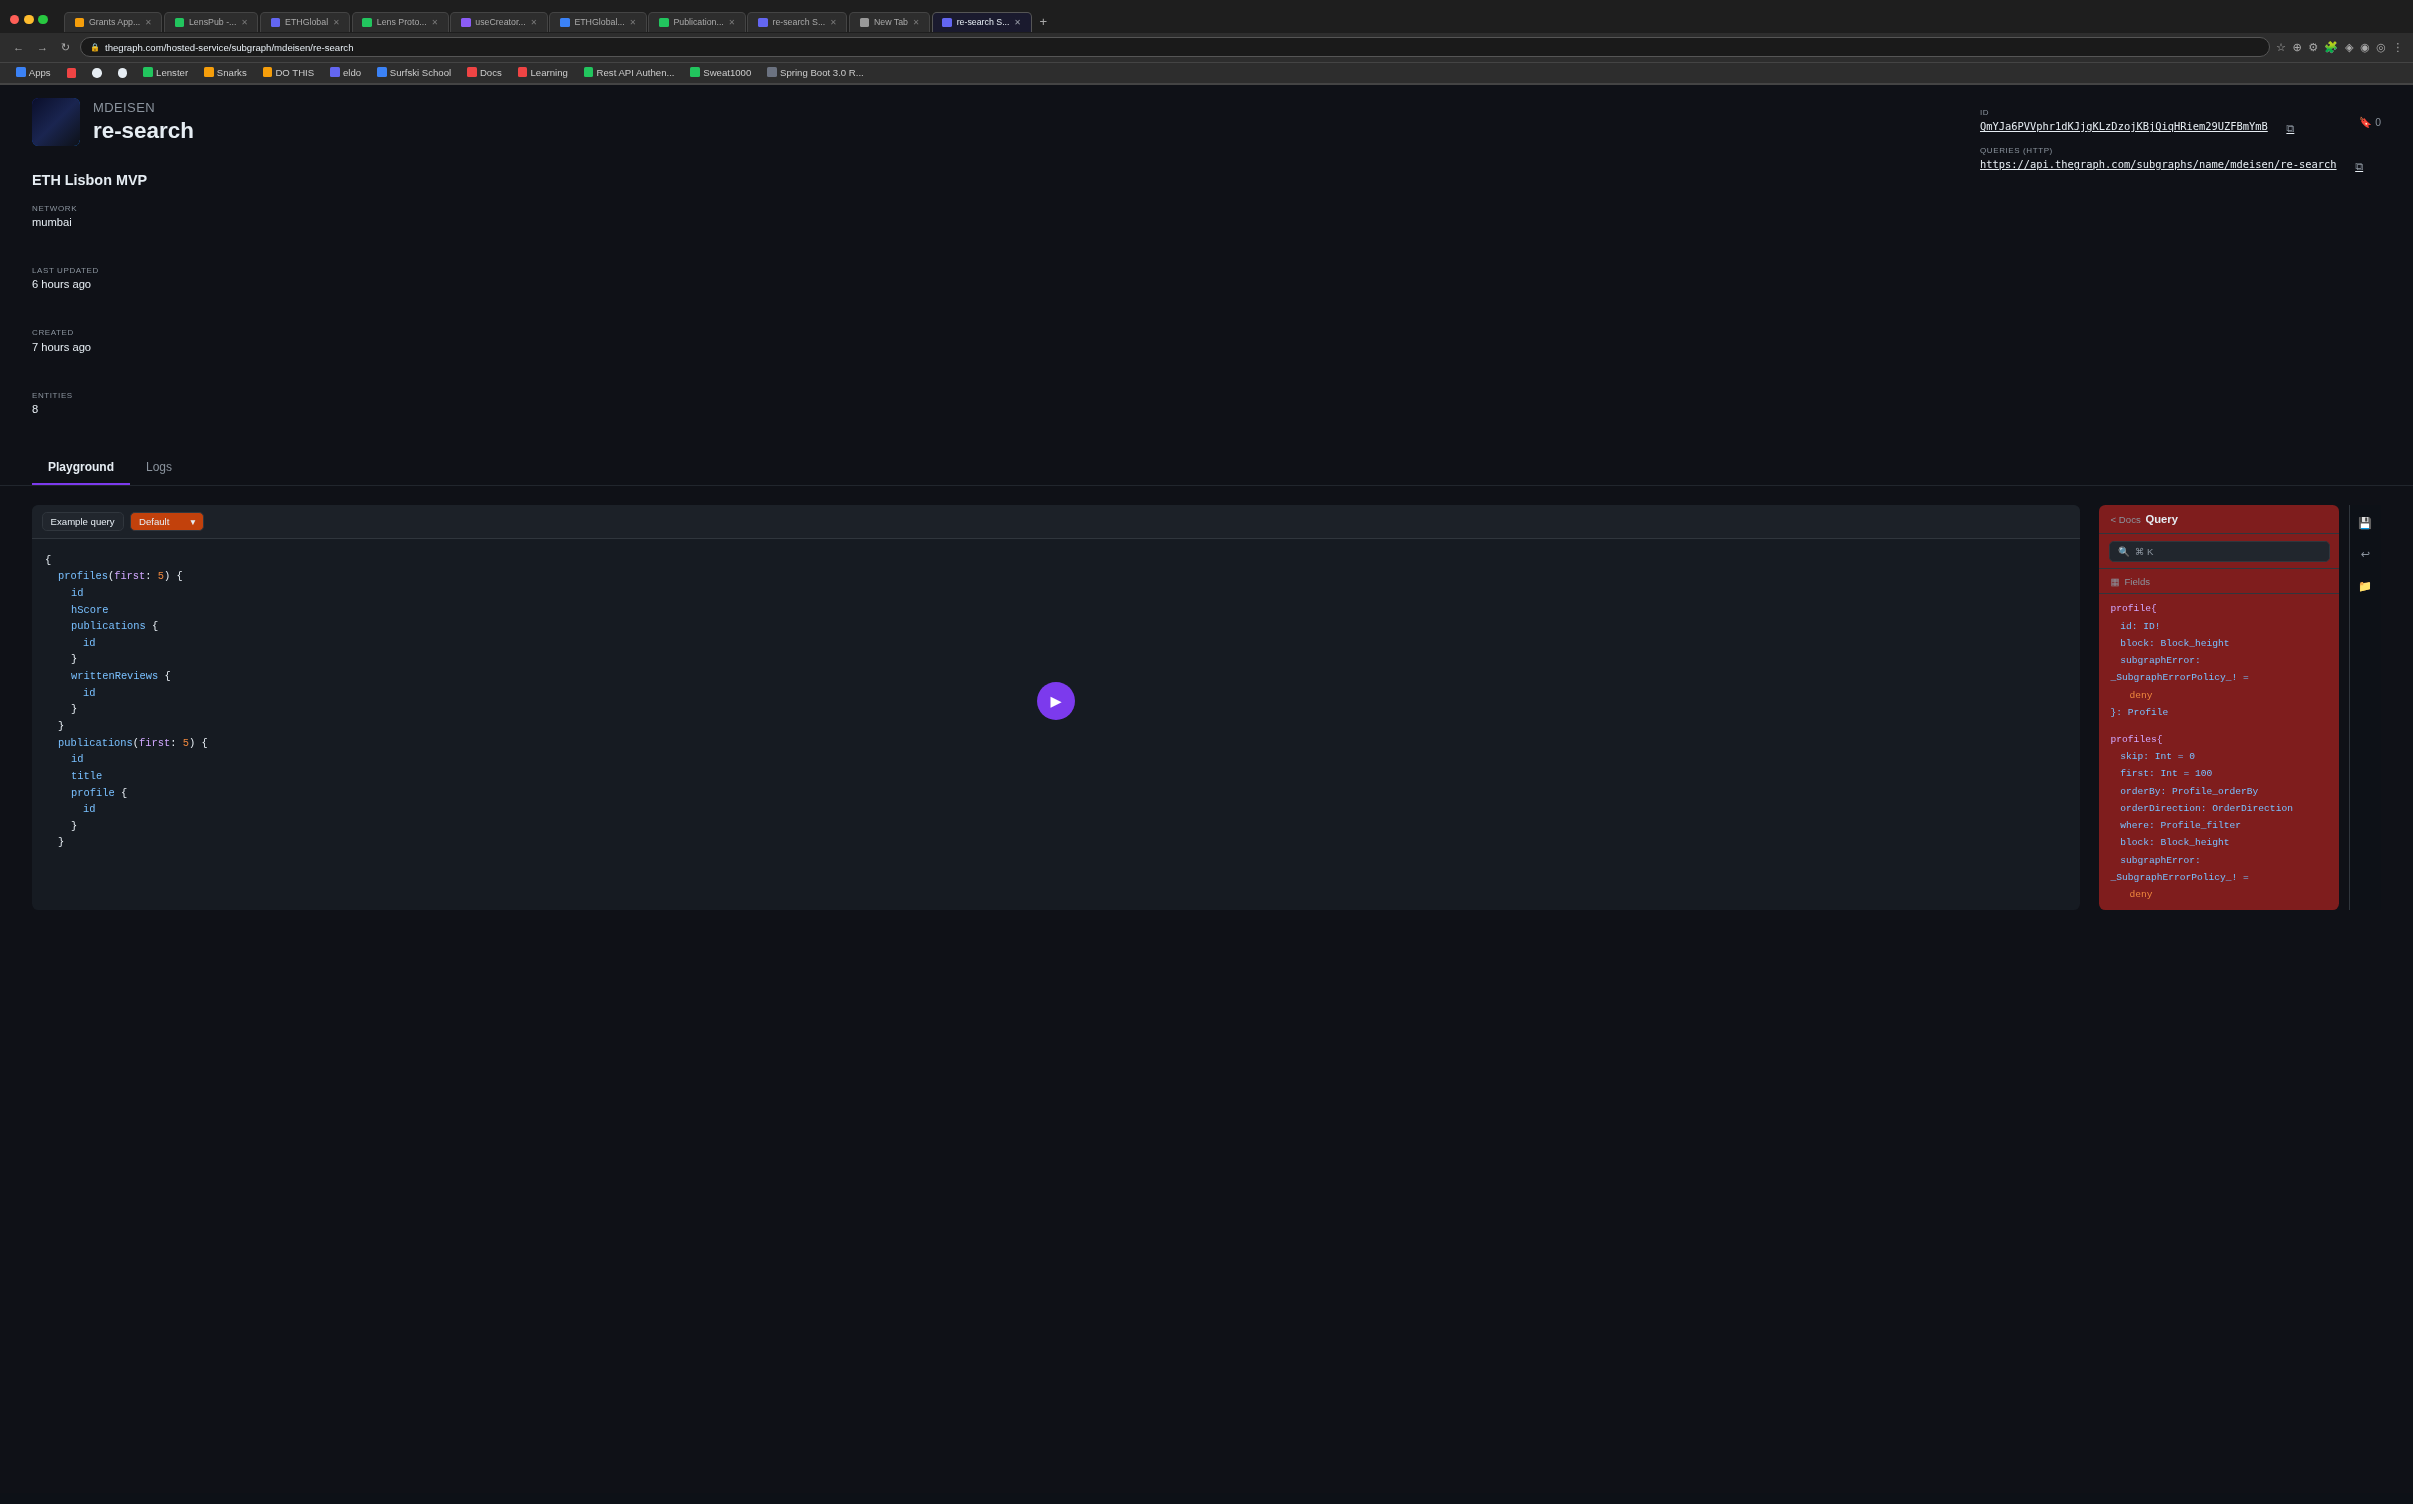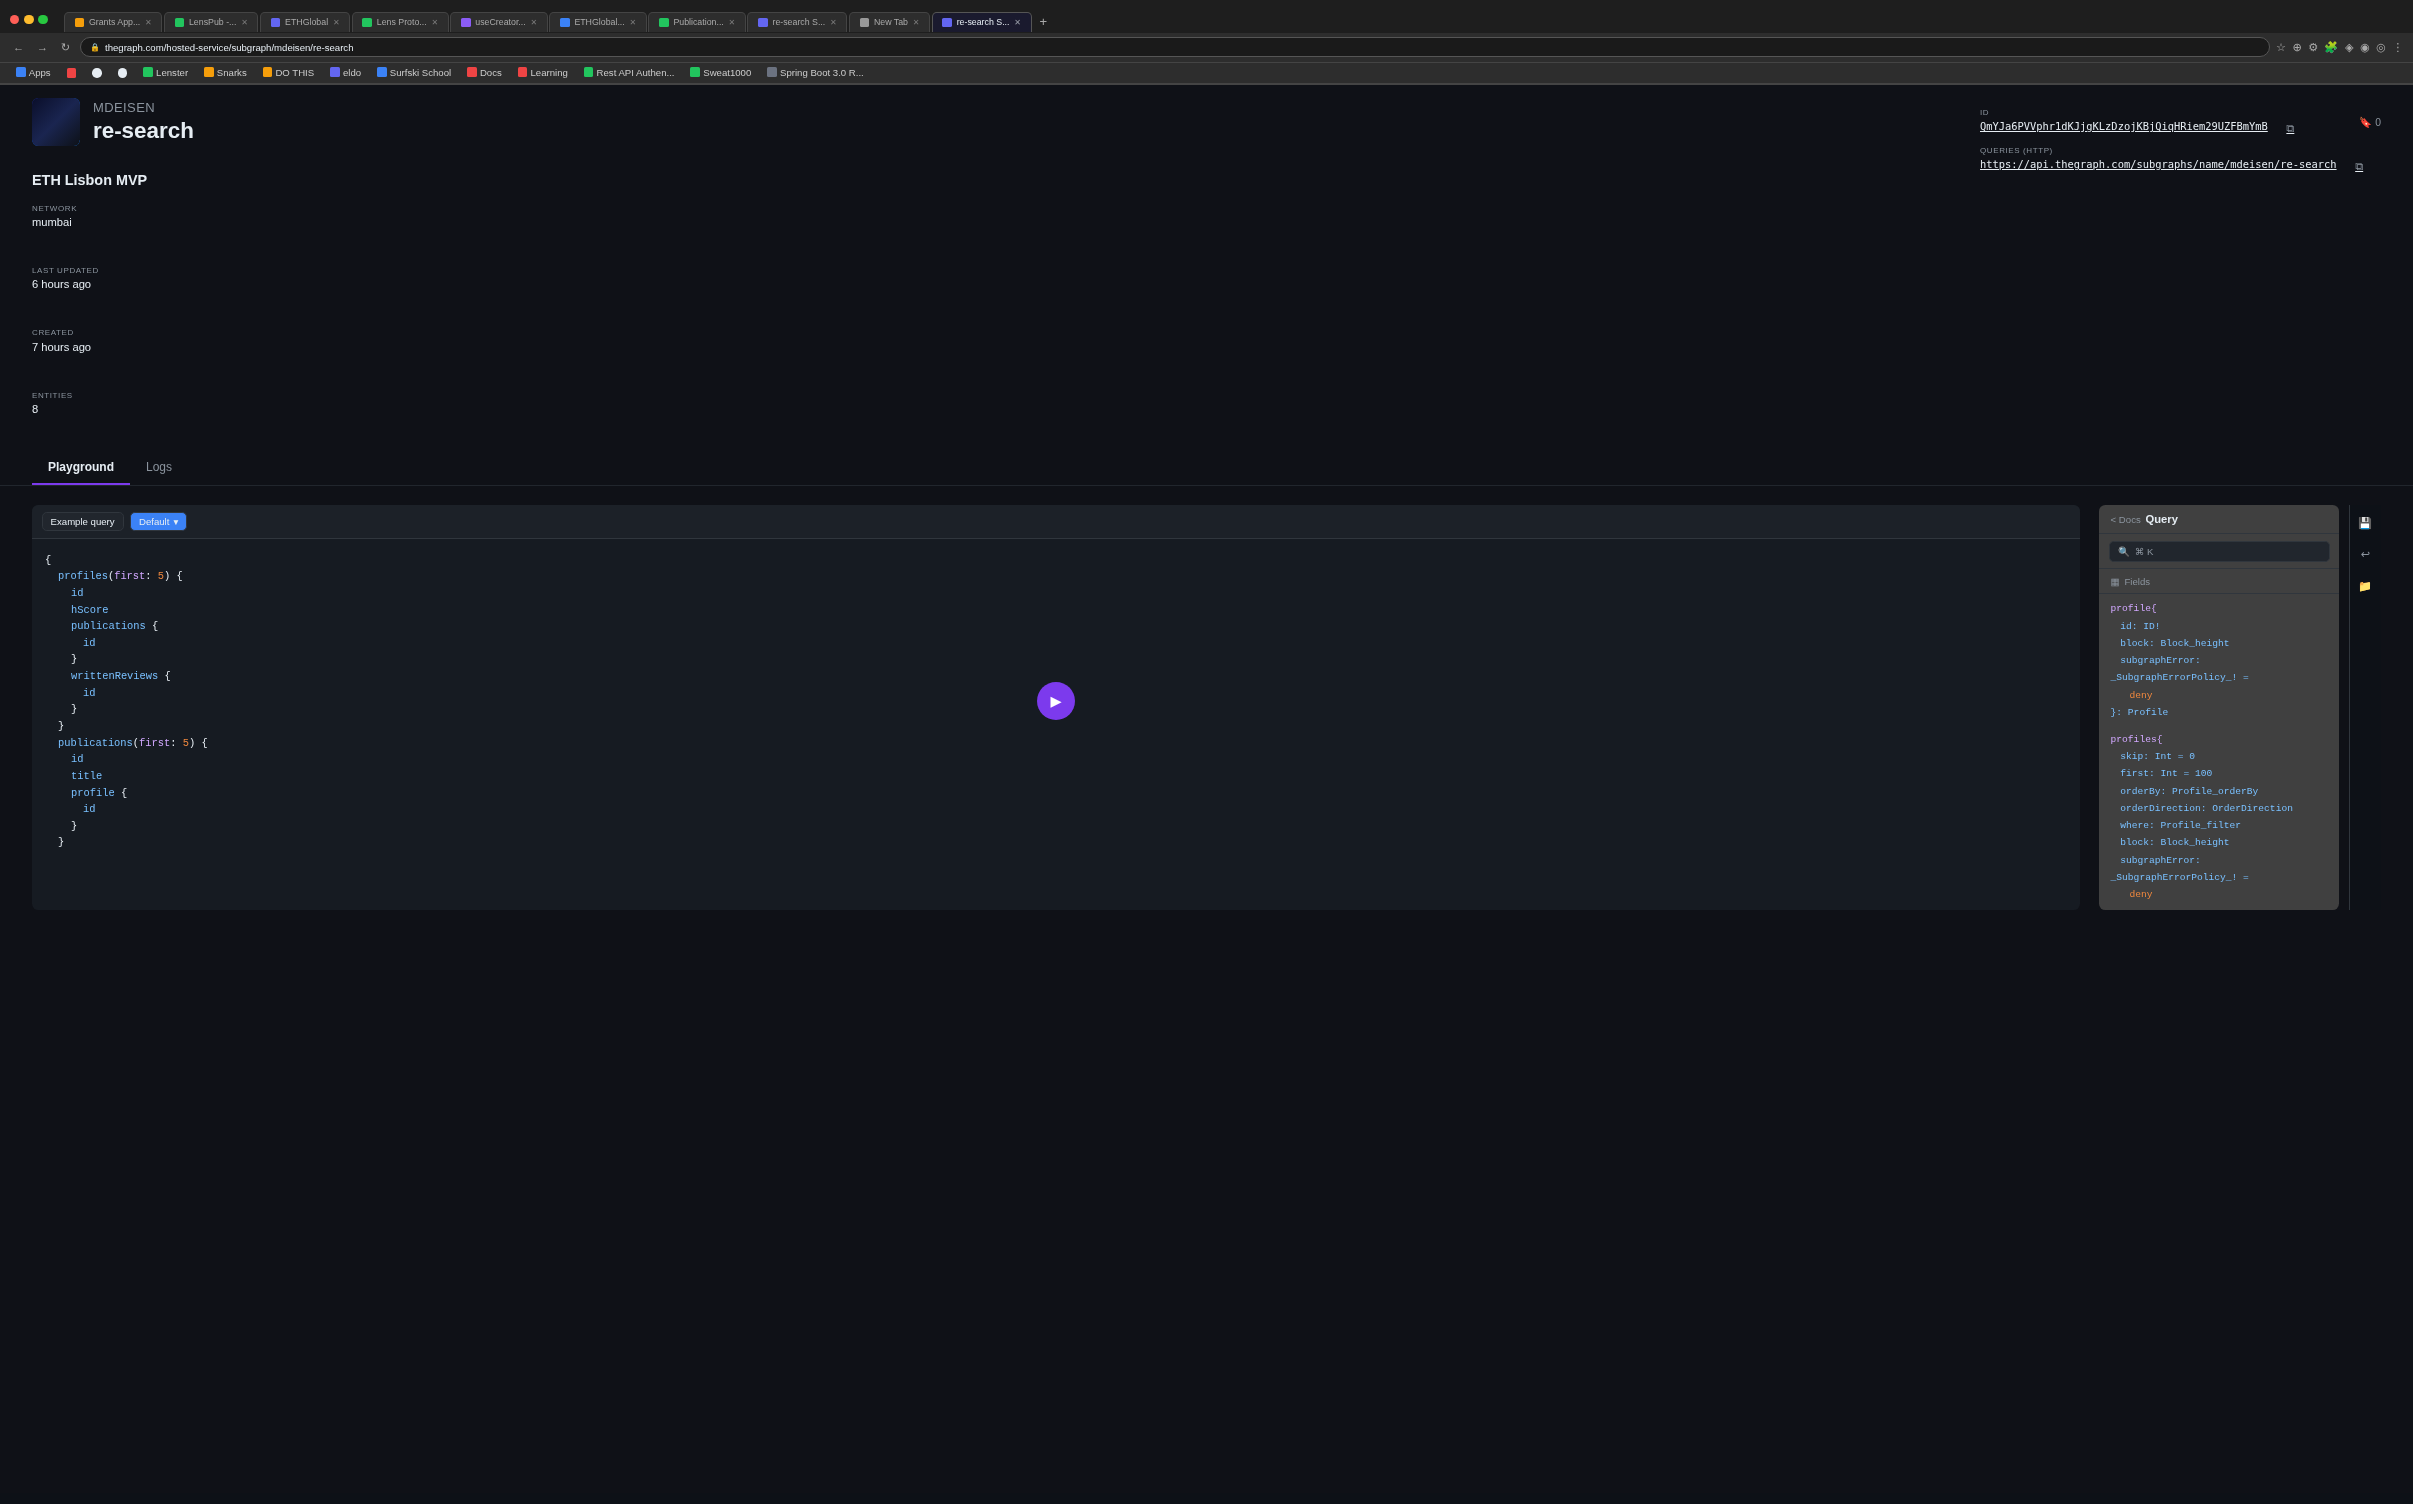"Default" .default-dropdown { background: #3b82f6 -> #c2410c; gap: 4px -> 21px }
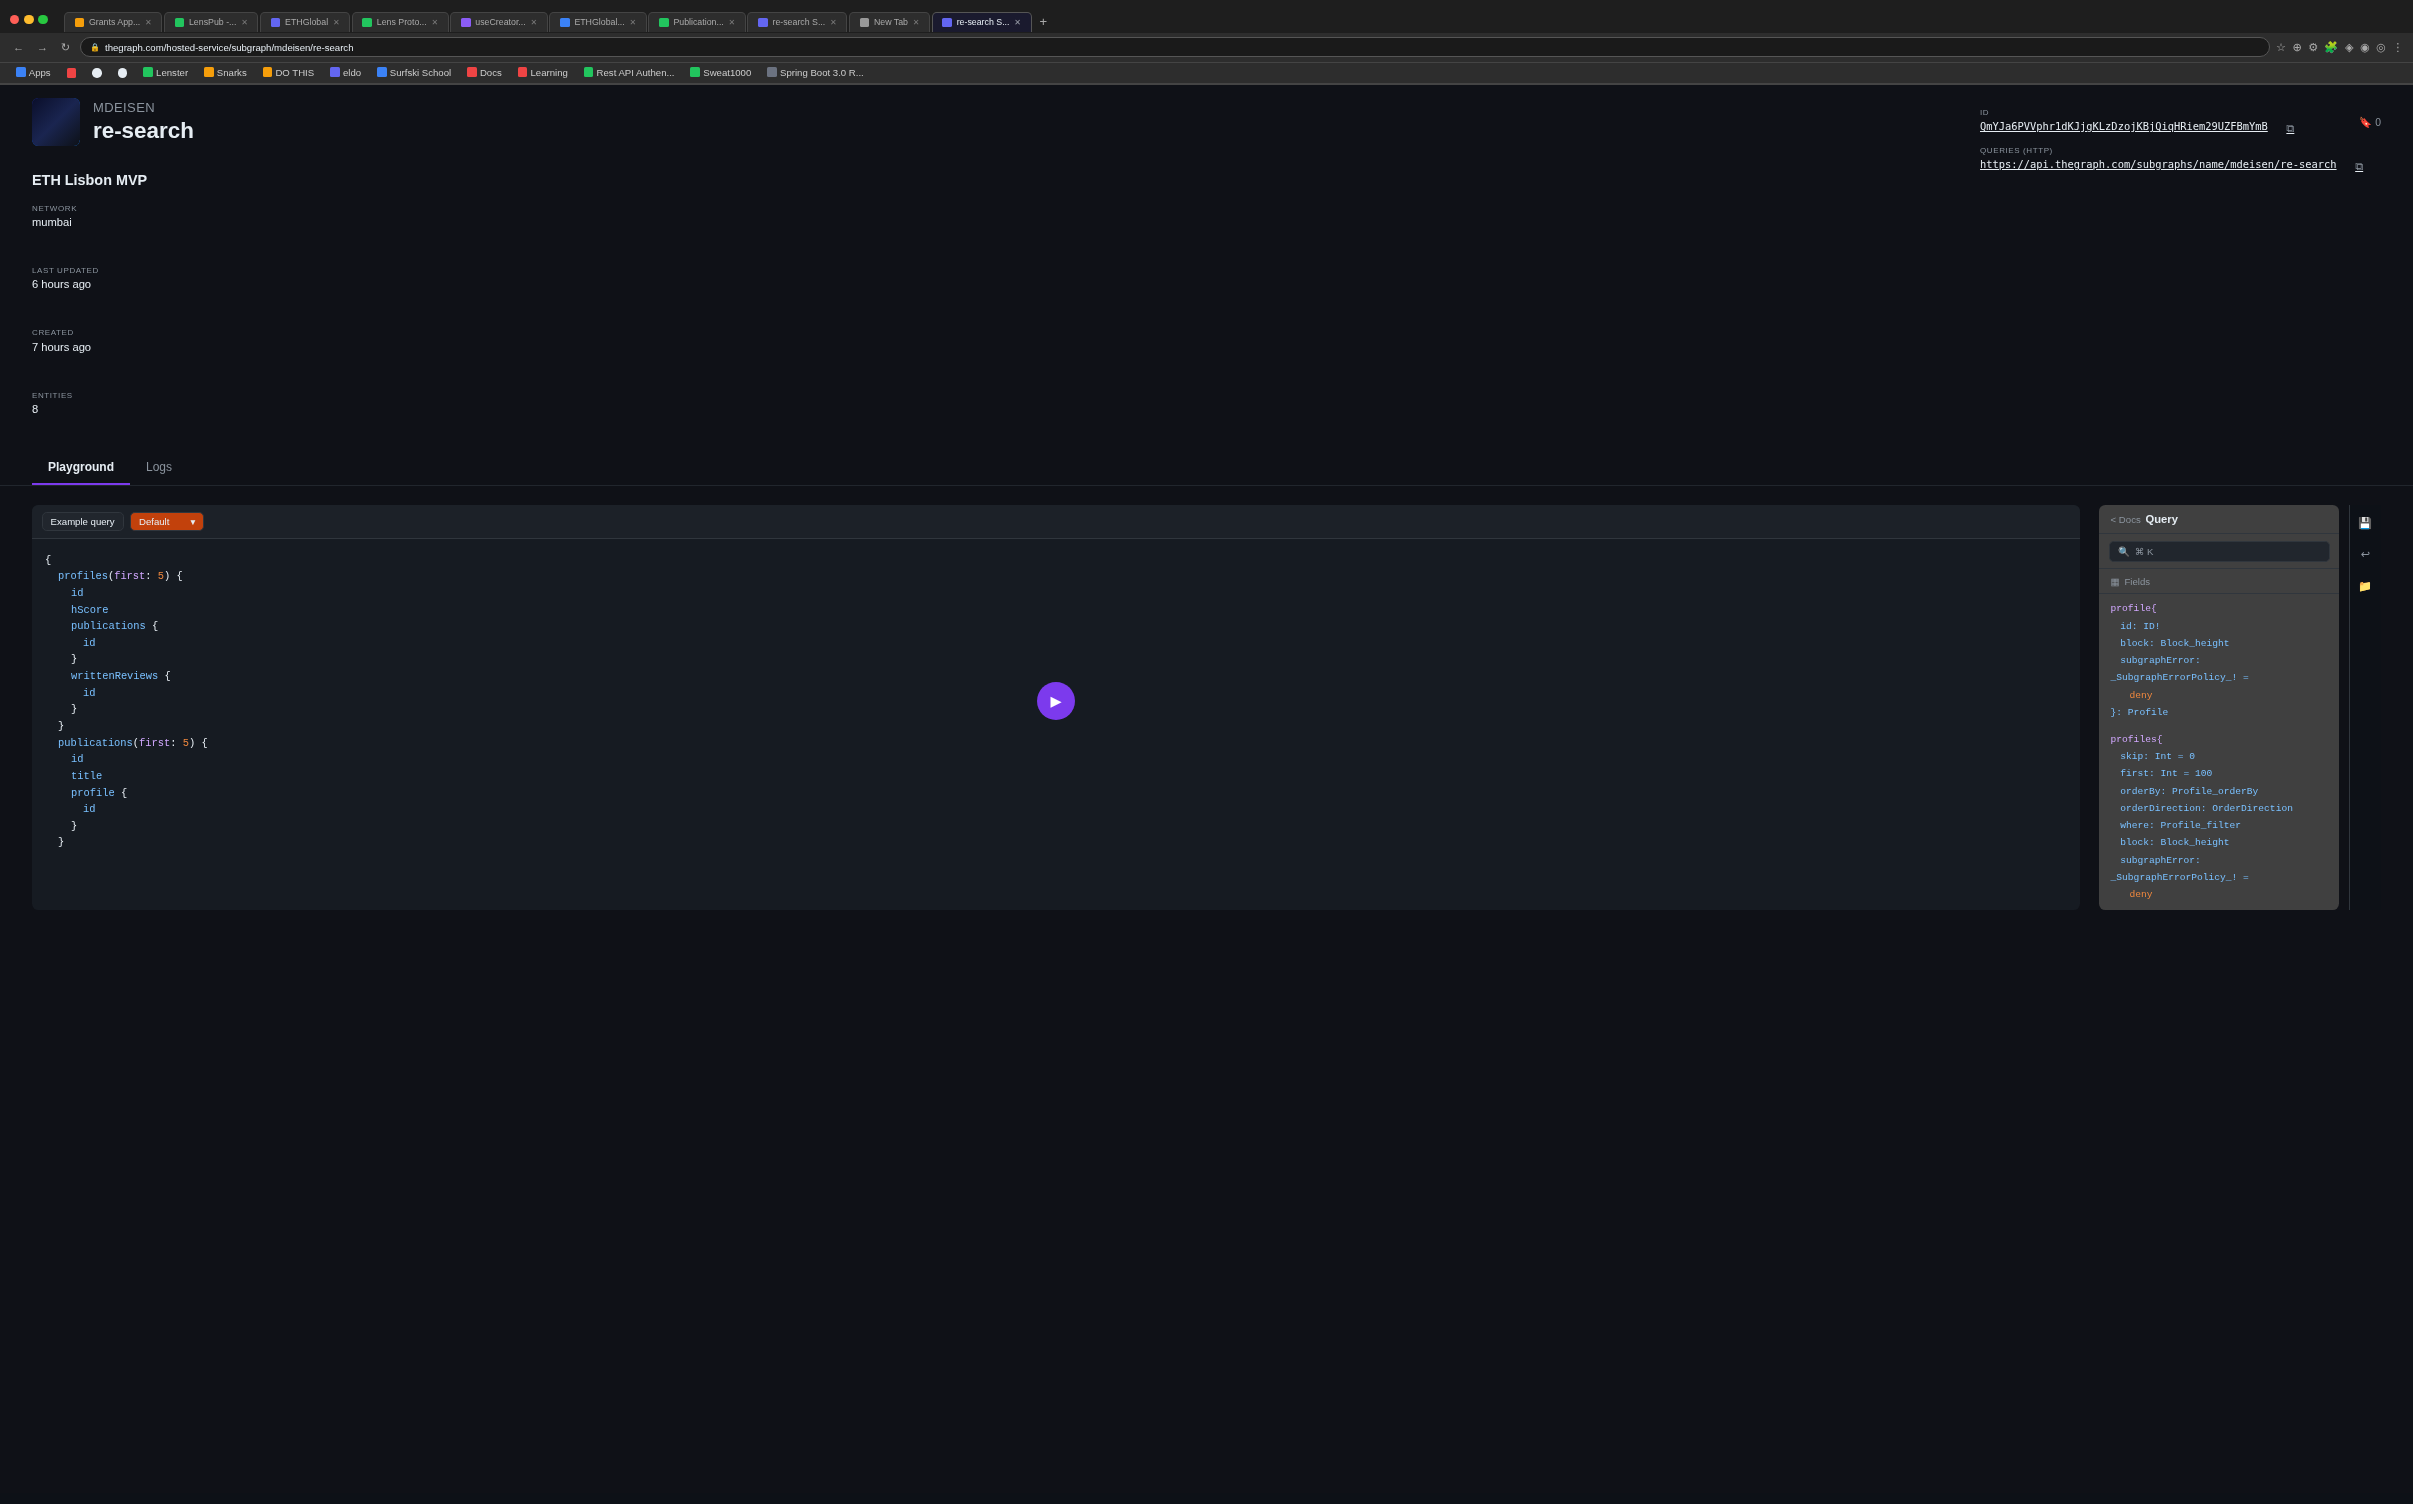"< Docs" .docs-panel { background: #404040 -> #7f1d1d }
